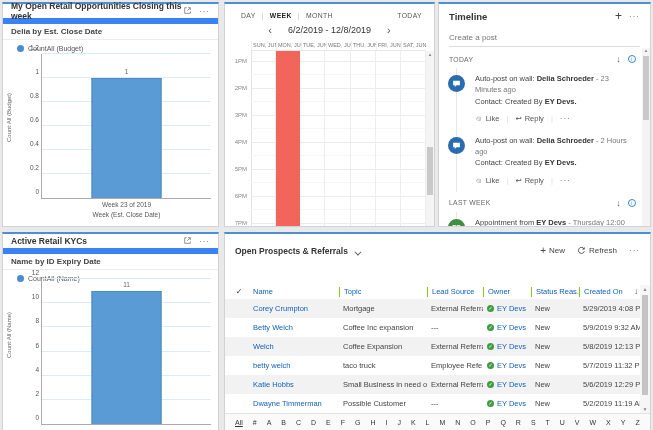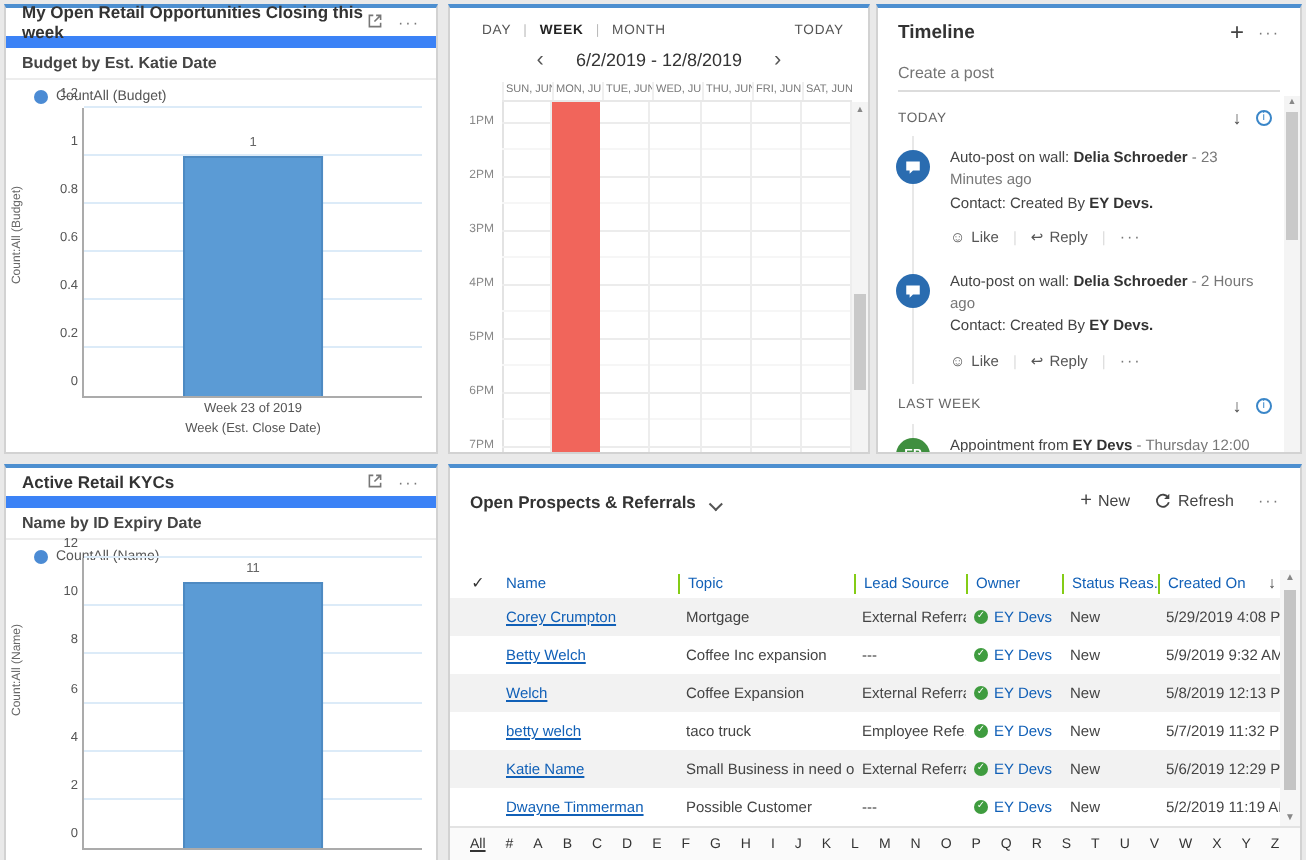"Budget by Est. Katie Date" div.chart-sub { text: Budget by Est. Katie -> Delia by Est. Close }
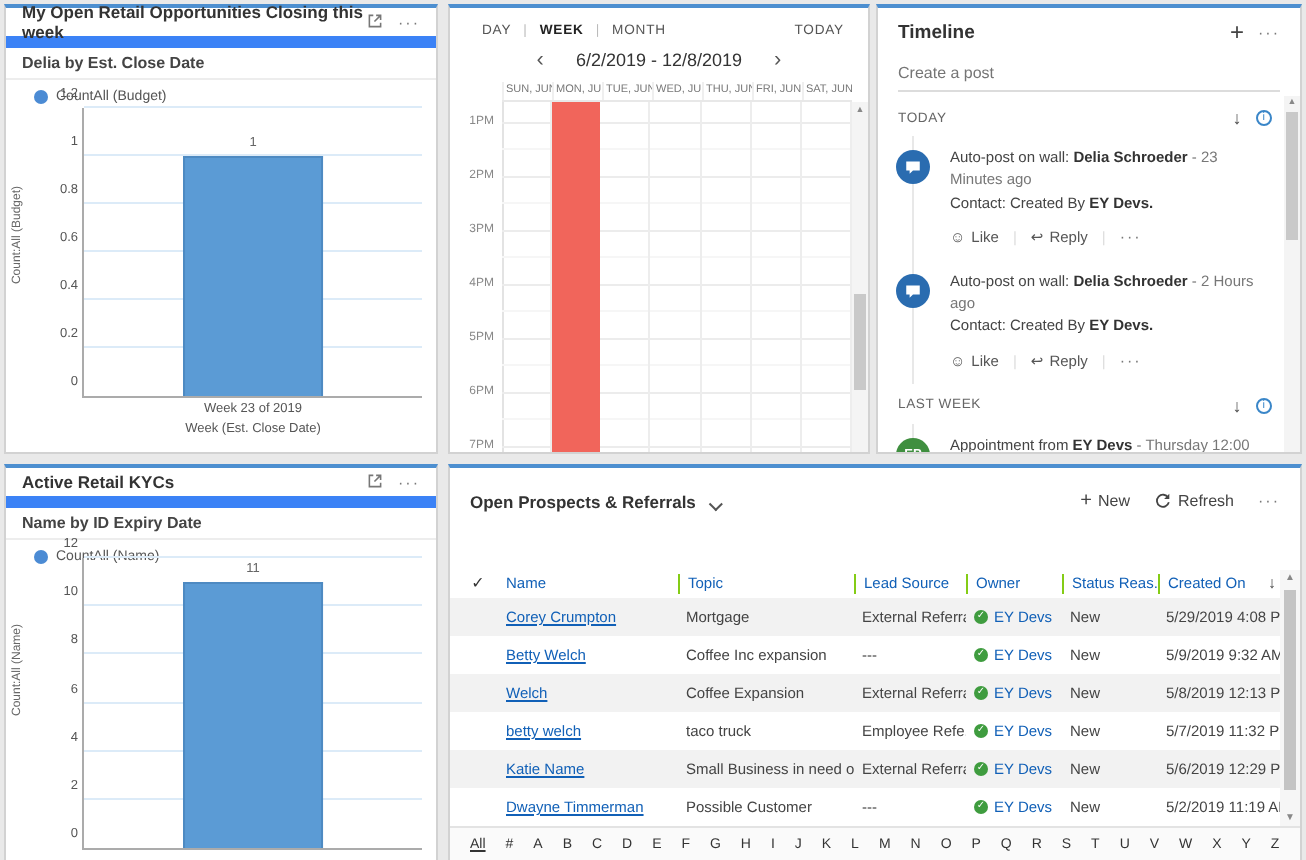"Corey Crumpton" .cell.name { text-decoration: underline -> none }
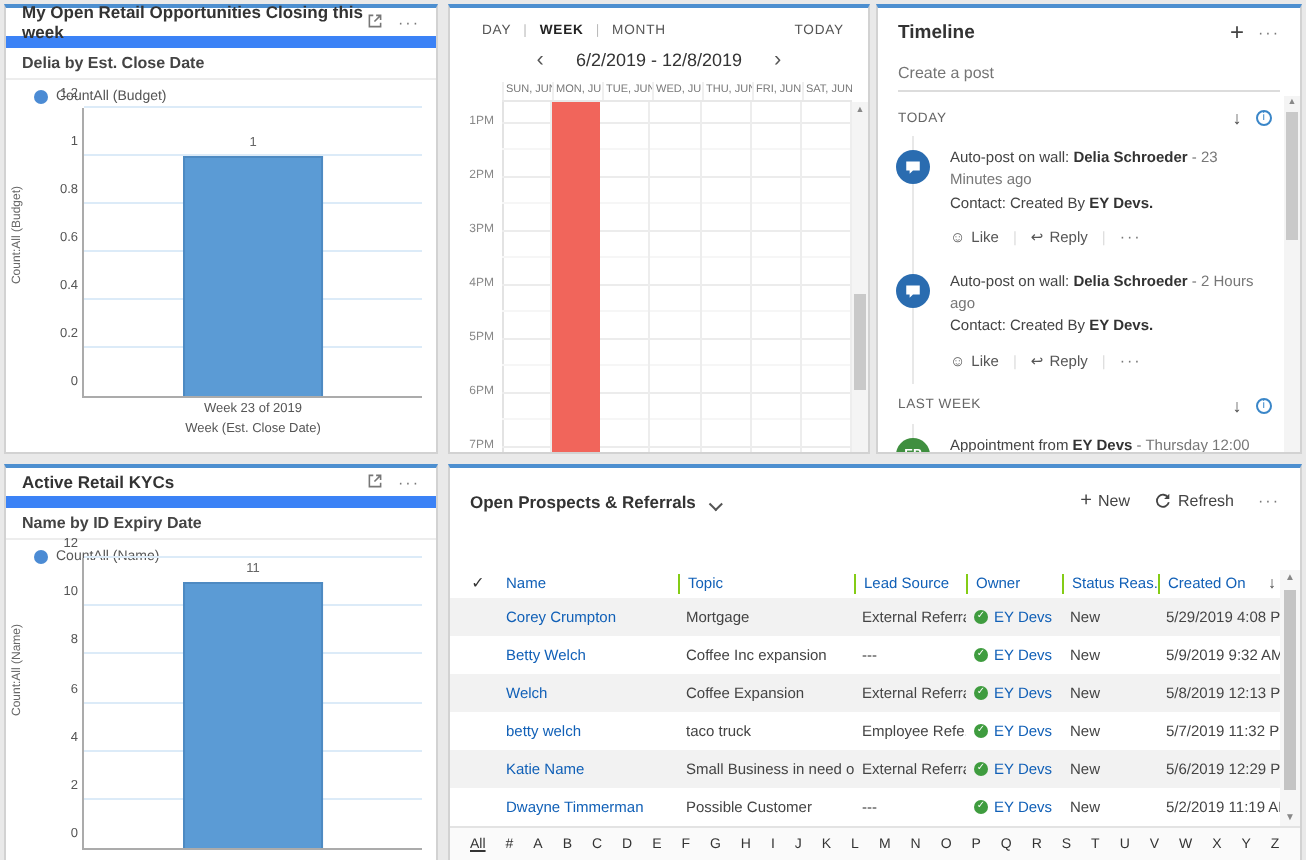"Katie Name" span.cell { text: Name -> Hobbs }
